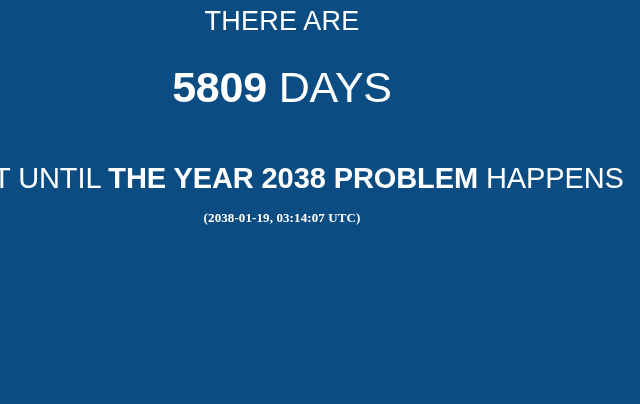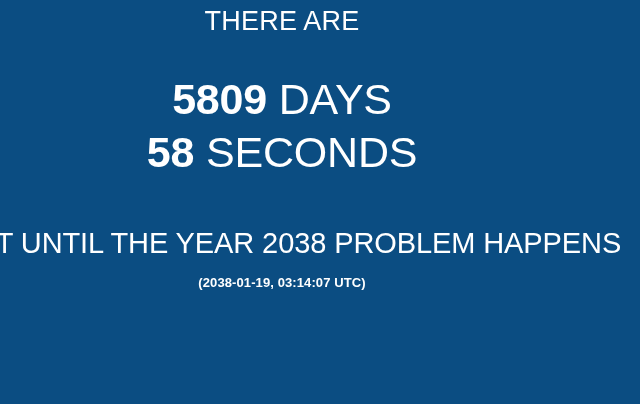"5809 DAYS" .countdown { margin-top: 36px -> 24px }
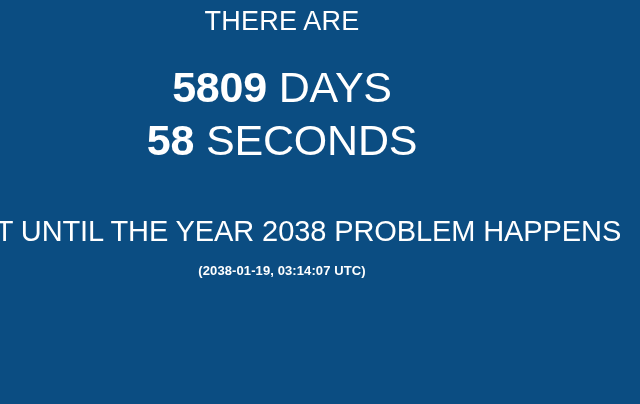"58 SECONDS" div.cd-line { html: <div> <span>58</span><span> </span><span>SECONDS</span> </div> -> none }
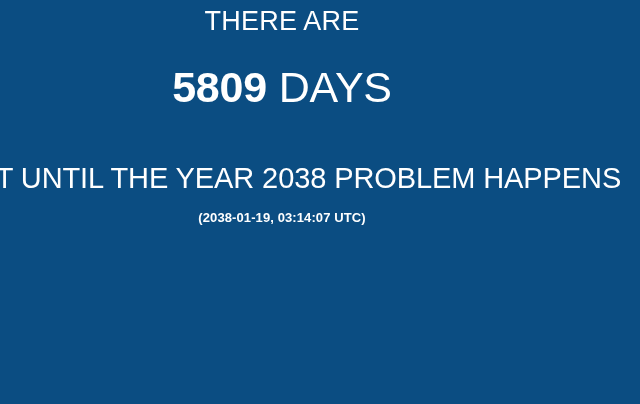"THE YEAR 2038 PROBLEM" .statement .emphasis { font-weight: 400 -> 700 }
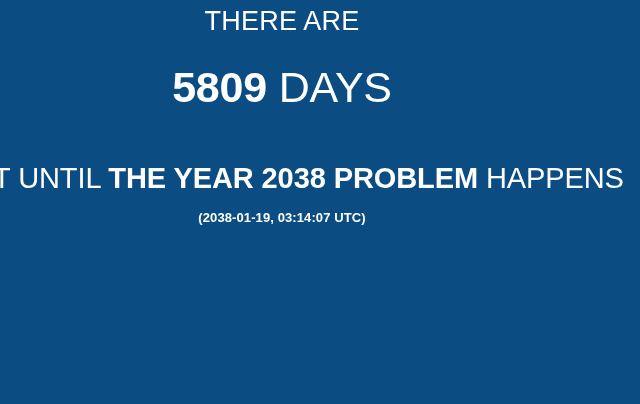"(2038-01-19, 03:14:07 UTC)" .timestamp { font-family: none -> Liberation Serif, serif }
